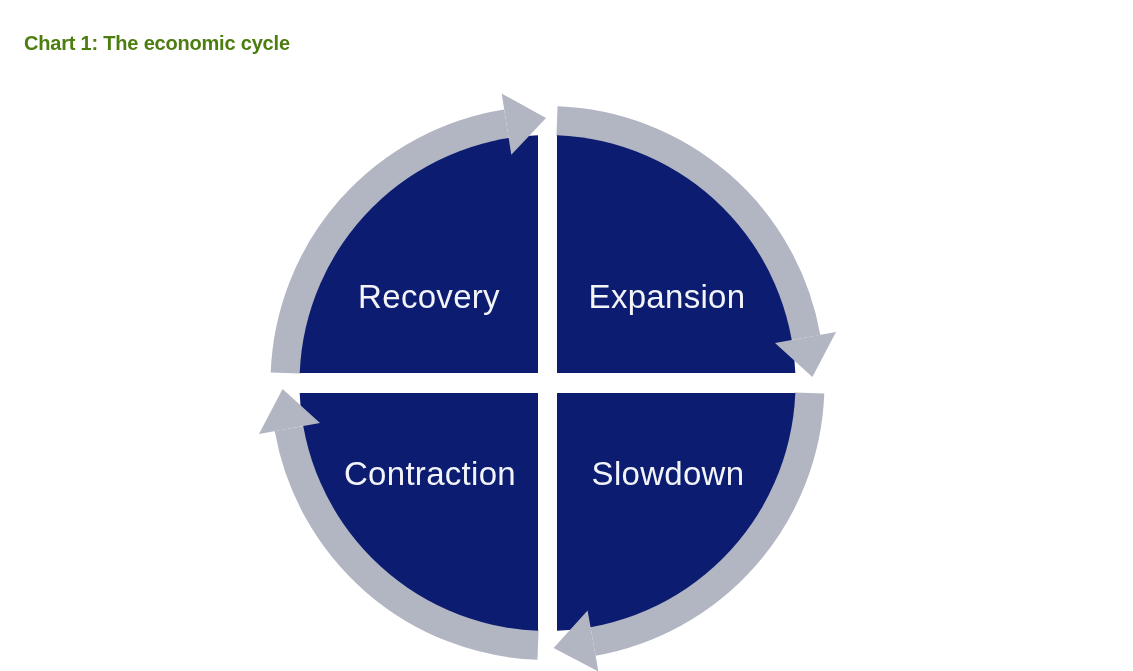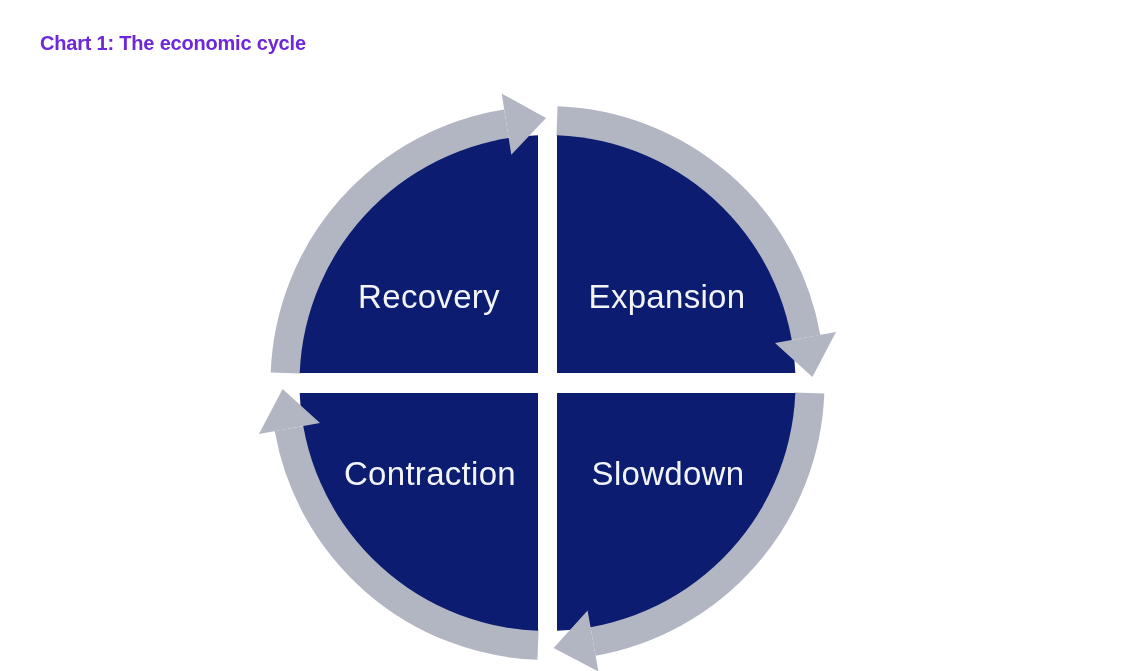"Chart 1: The economic cycle" .chart-title { color: #6d28d9 -> #4d7c0f; left: 40px -> 24px }
